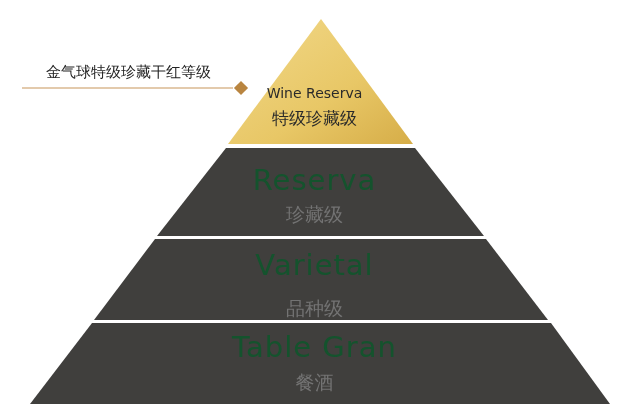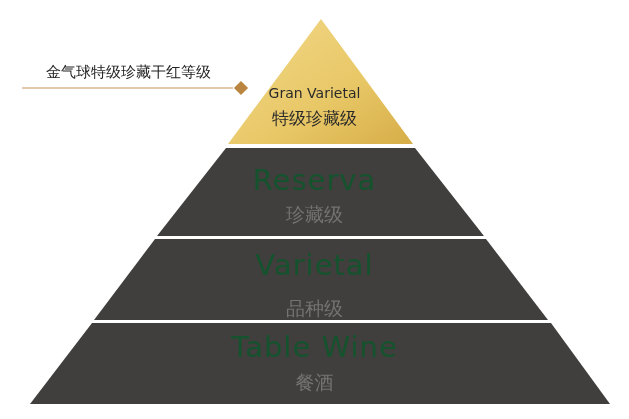"Gran Varietal" div.lbl { text: Gran Varietal -> Wine Reserva }
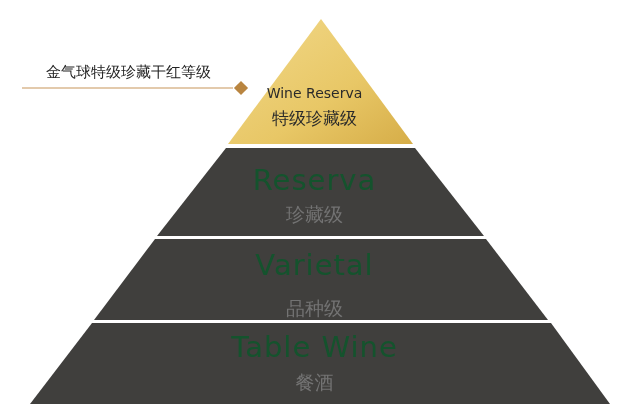"Table Wine" div.lbl { text: Wine -> Gran }
